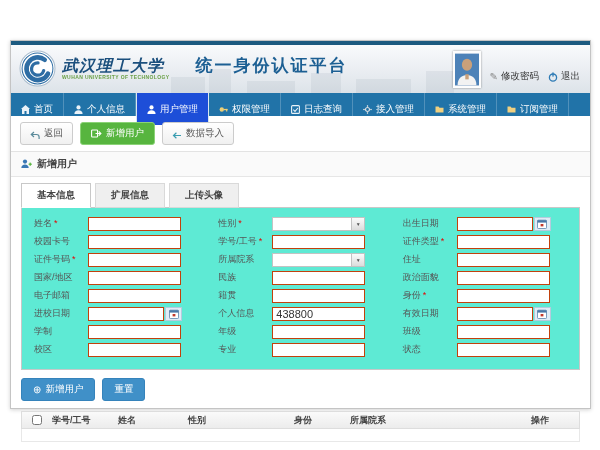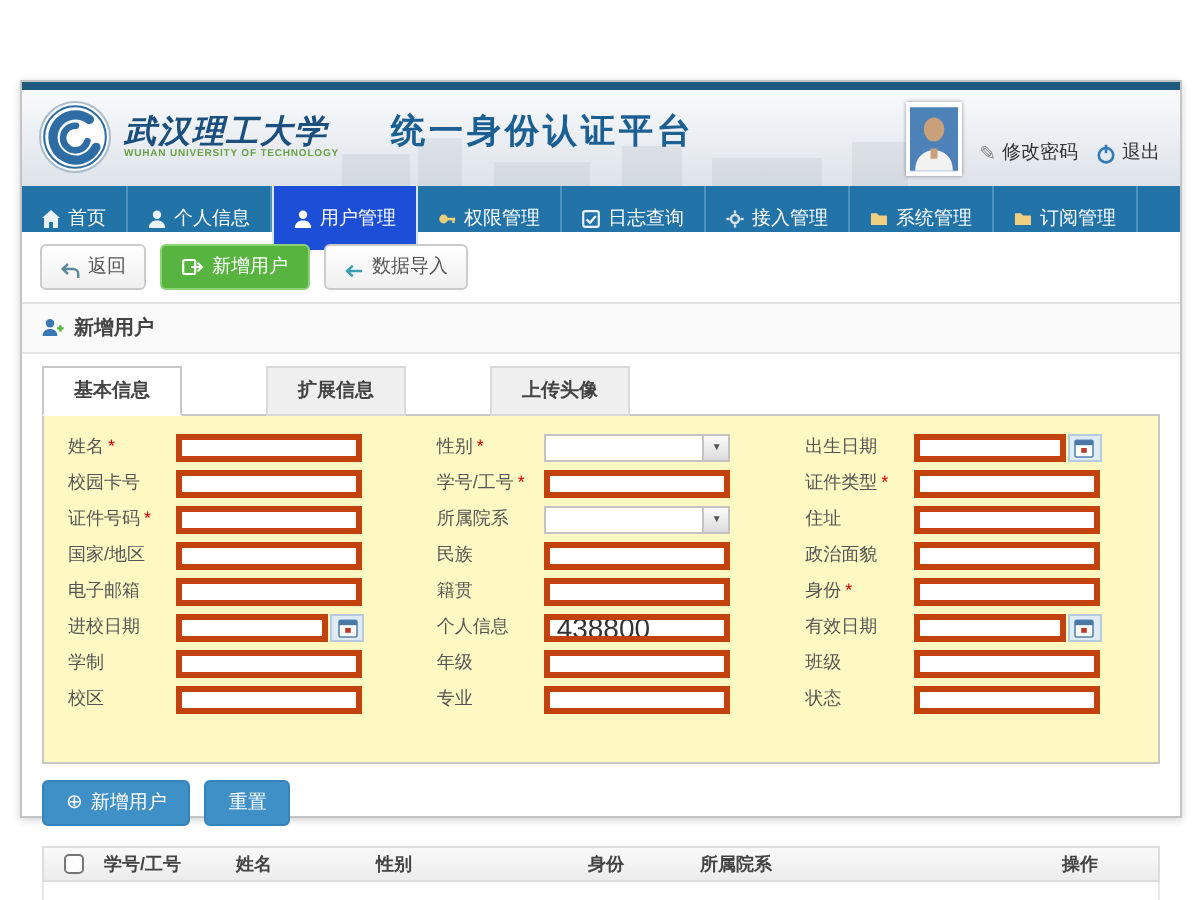"基本信息" .tabs { gap: 38px -> none }
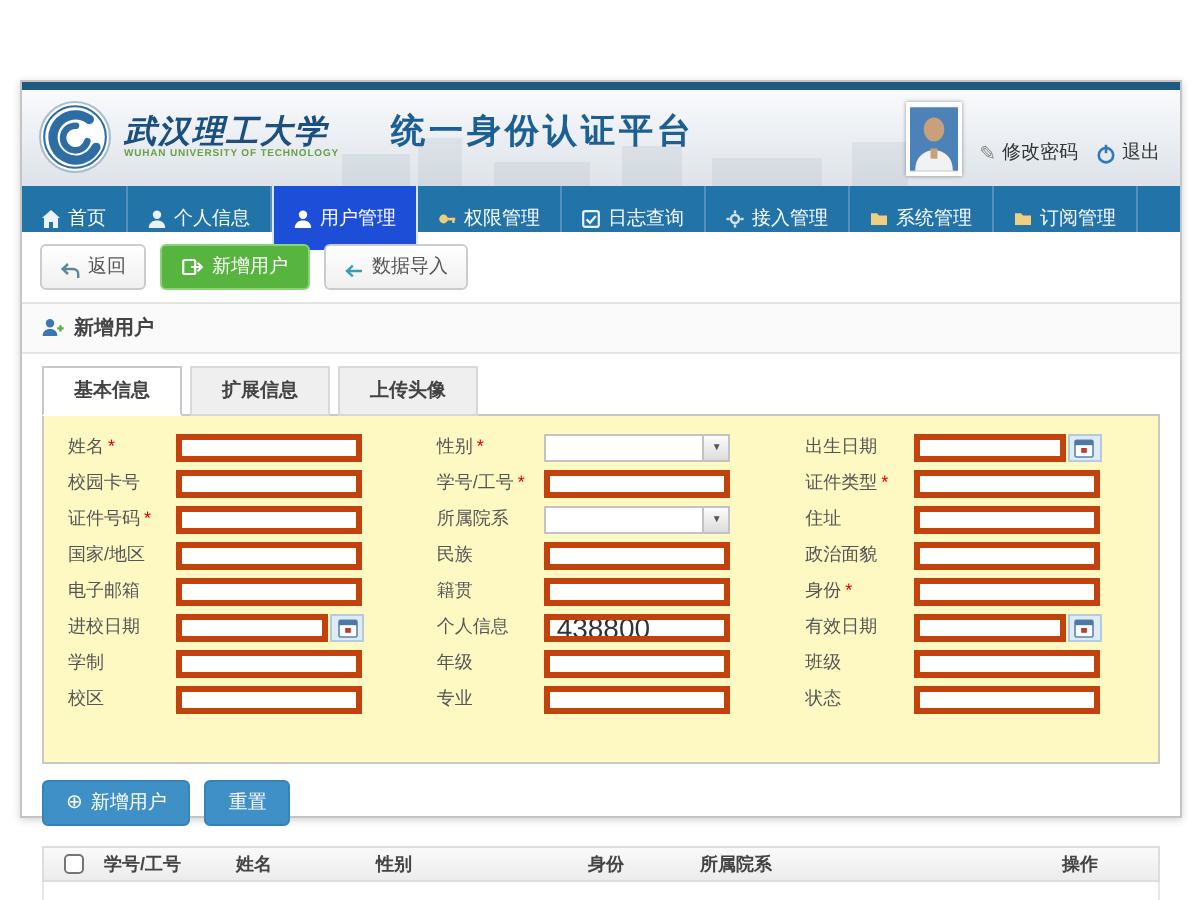"姓名 *" .form-box { background: #fef9c3 -> #5eead4; padding: 8px 2px 24px -> 8px 2px 12px }
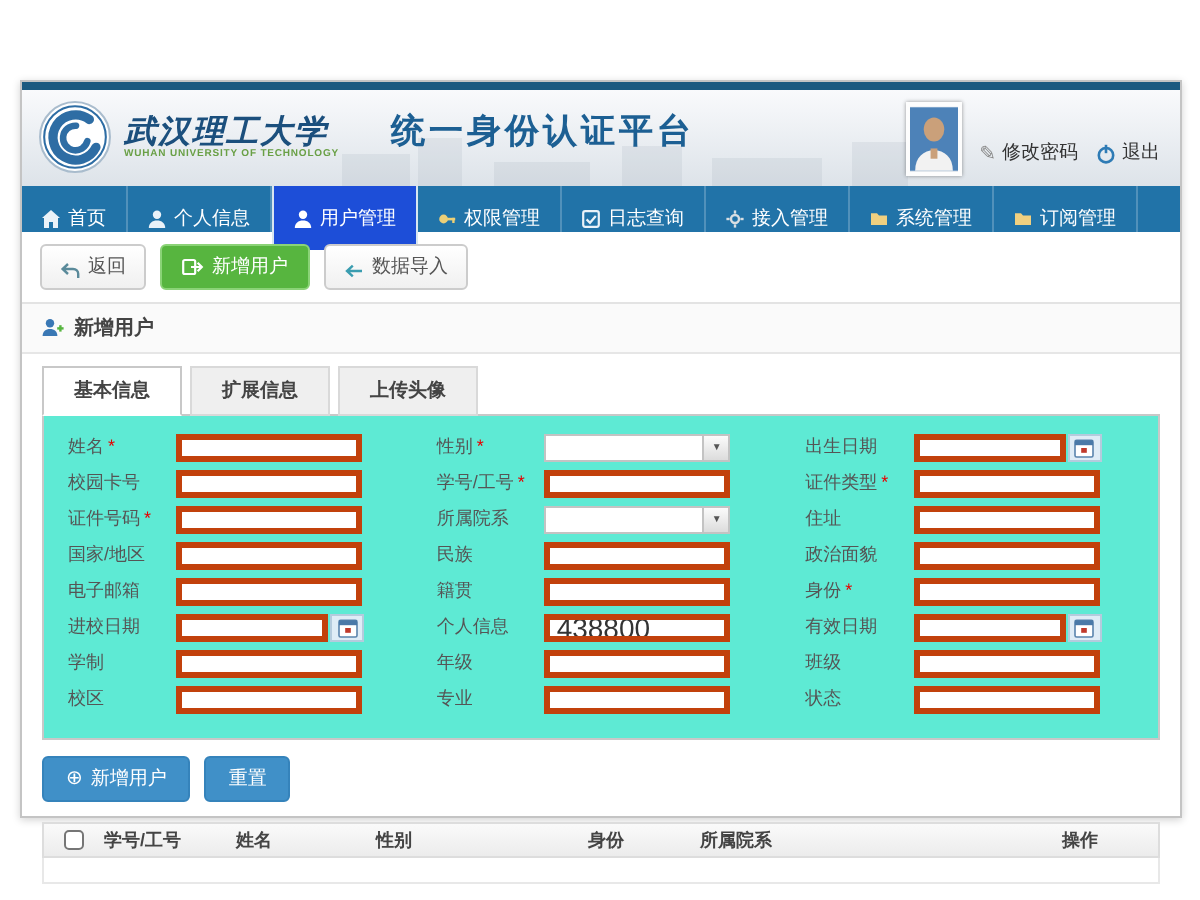"438800" .finput { border: 3px solid #c2410c -> 1px solid #c2410c; font-size: 14px -> 11px }
